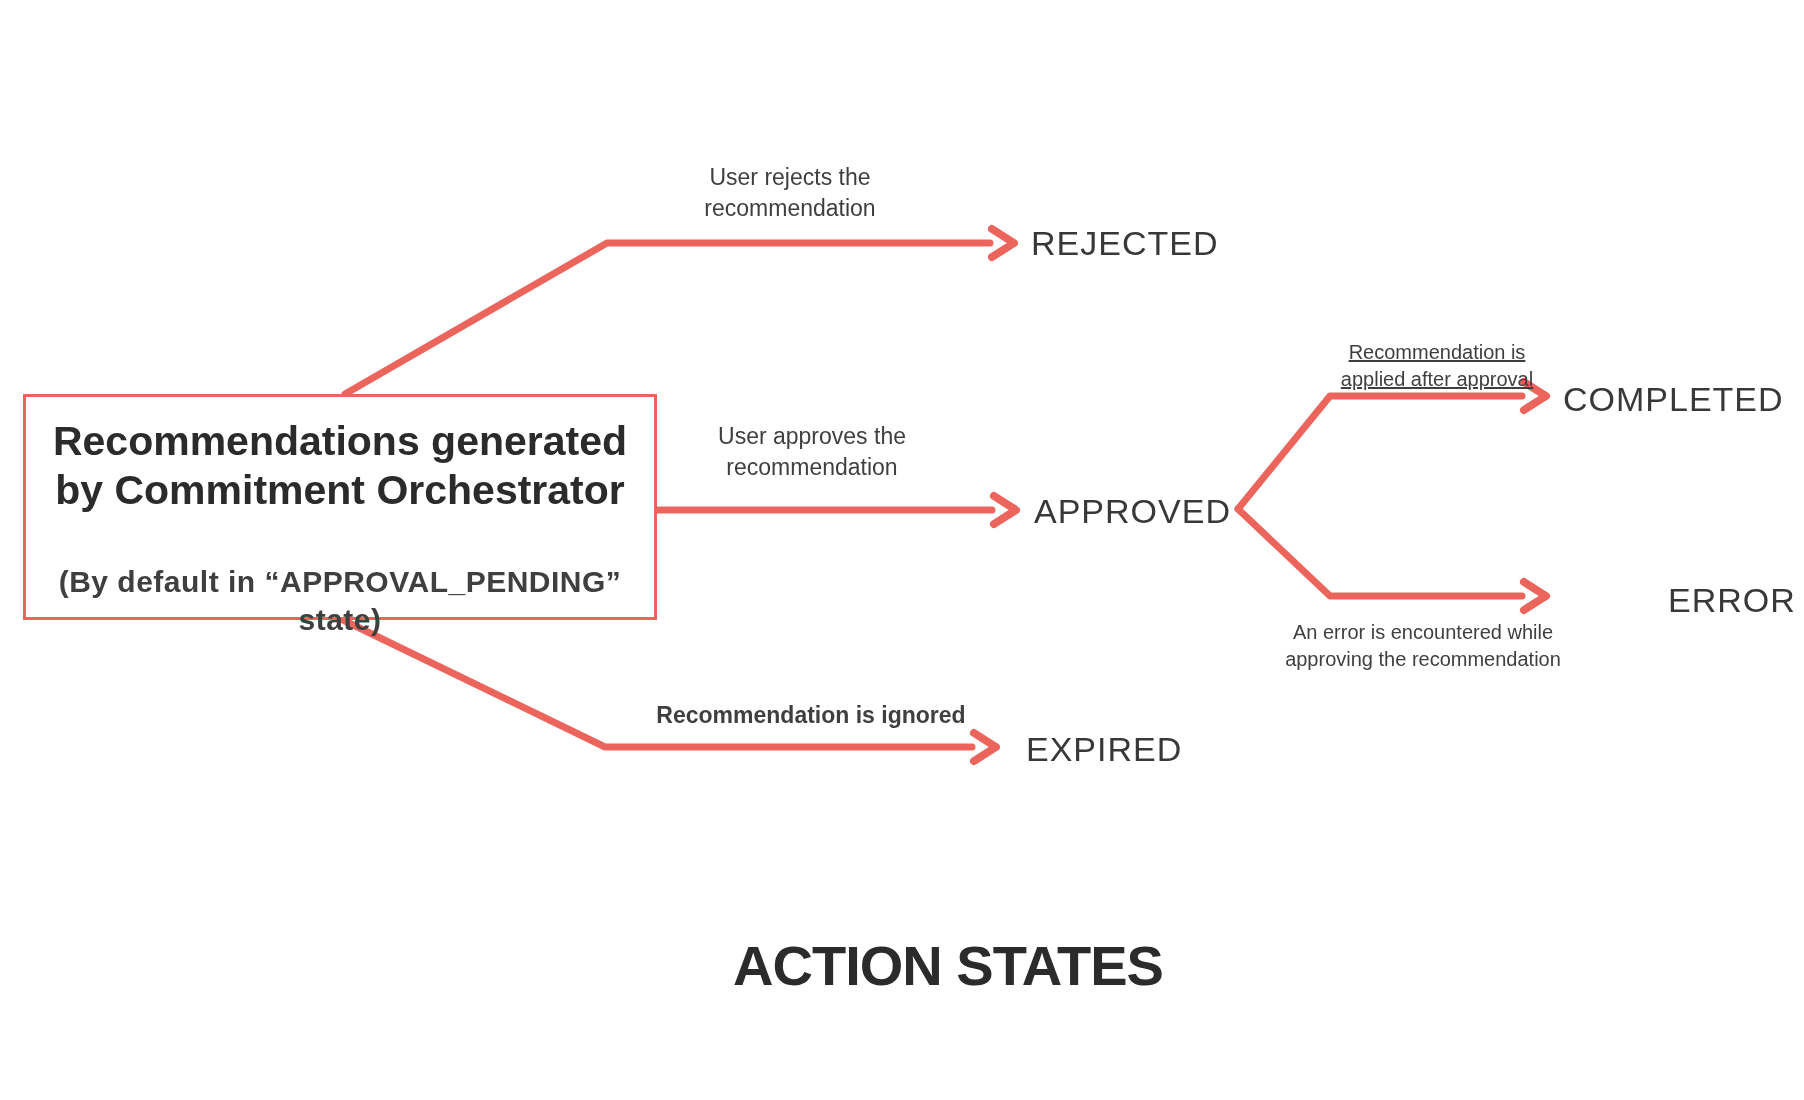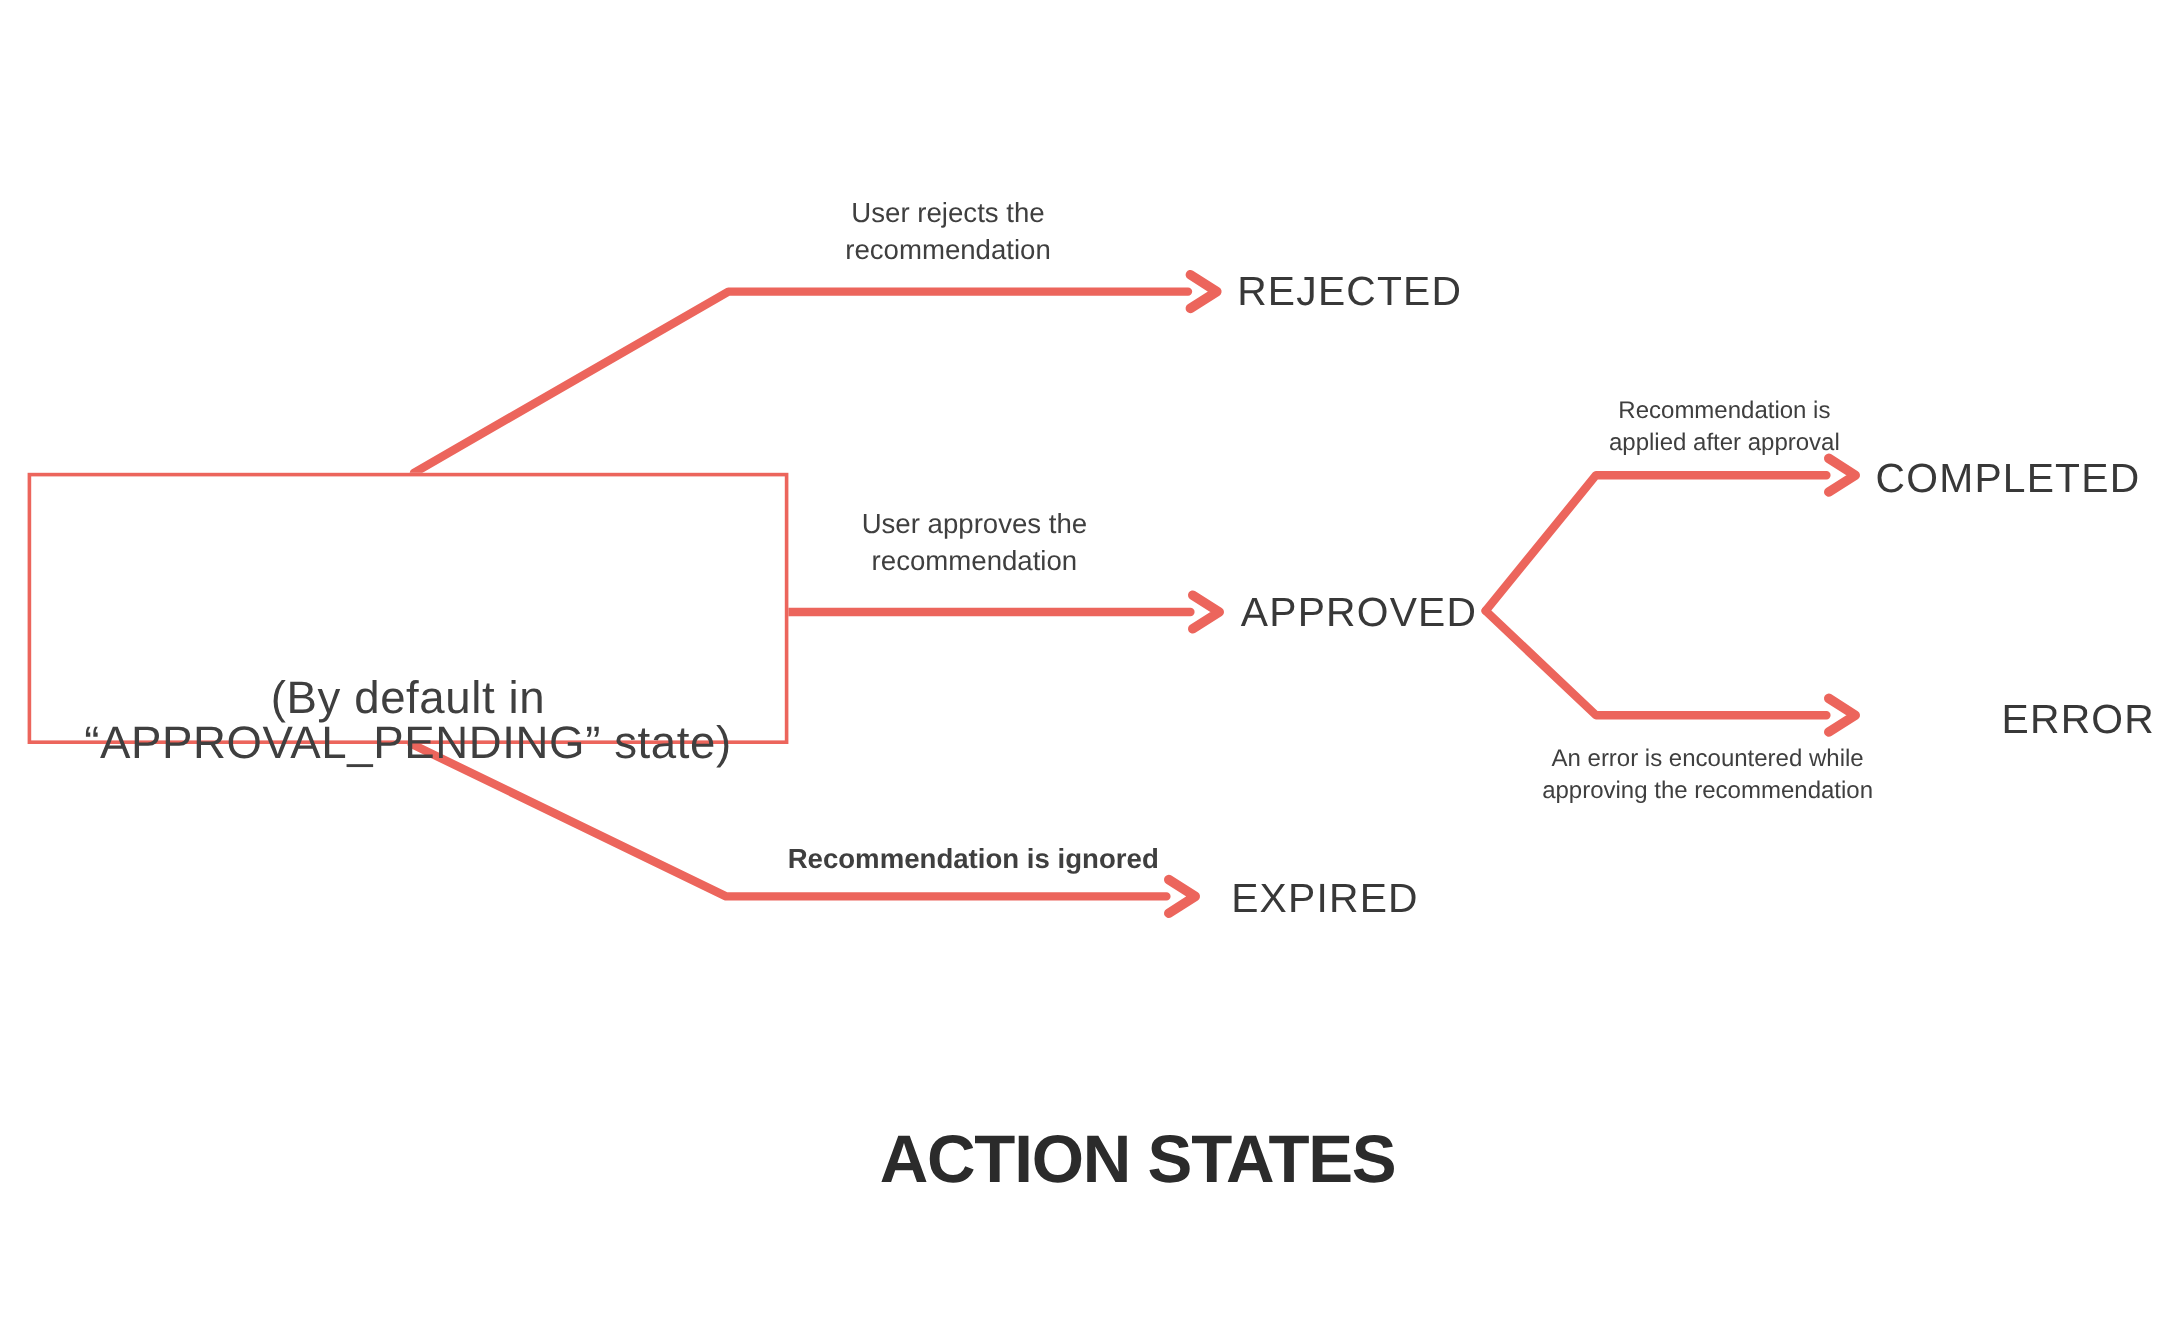"Recommendation is" div.lbl { text-decoration: none -> underline; top: 329px -> 339px }
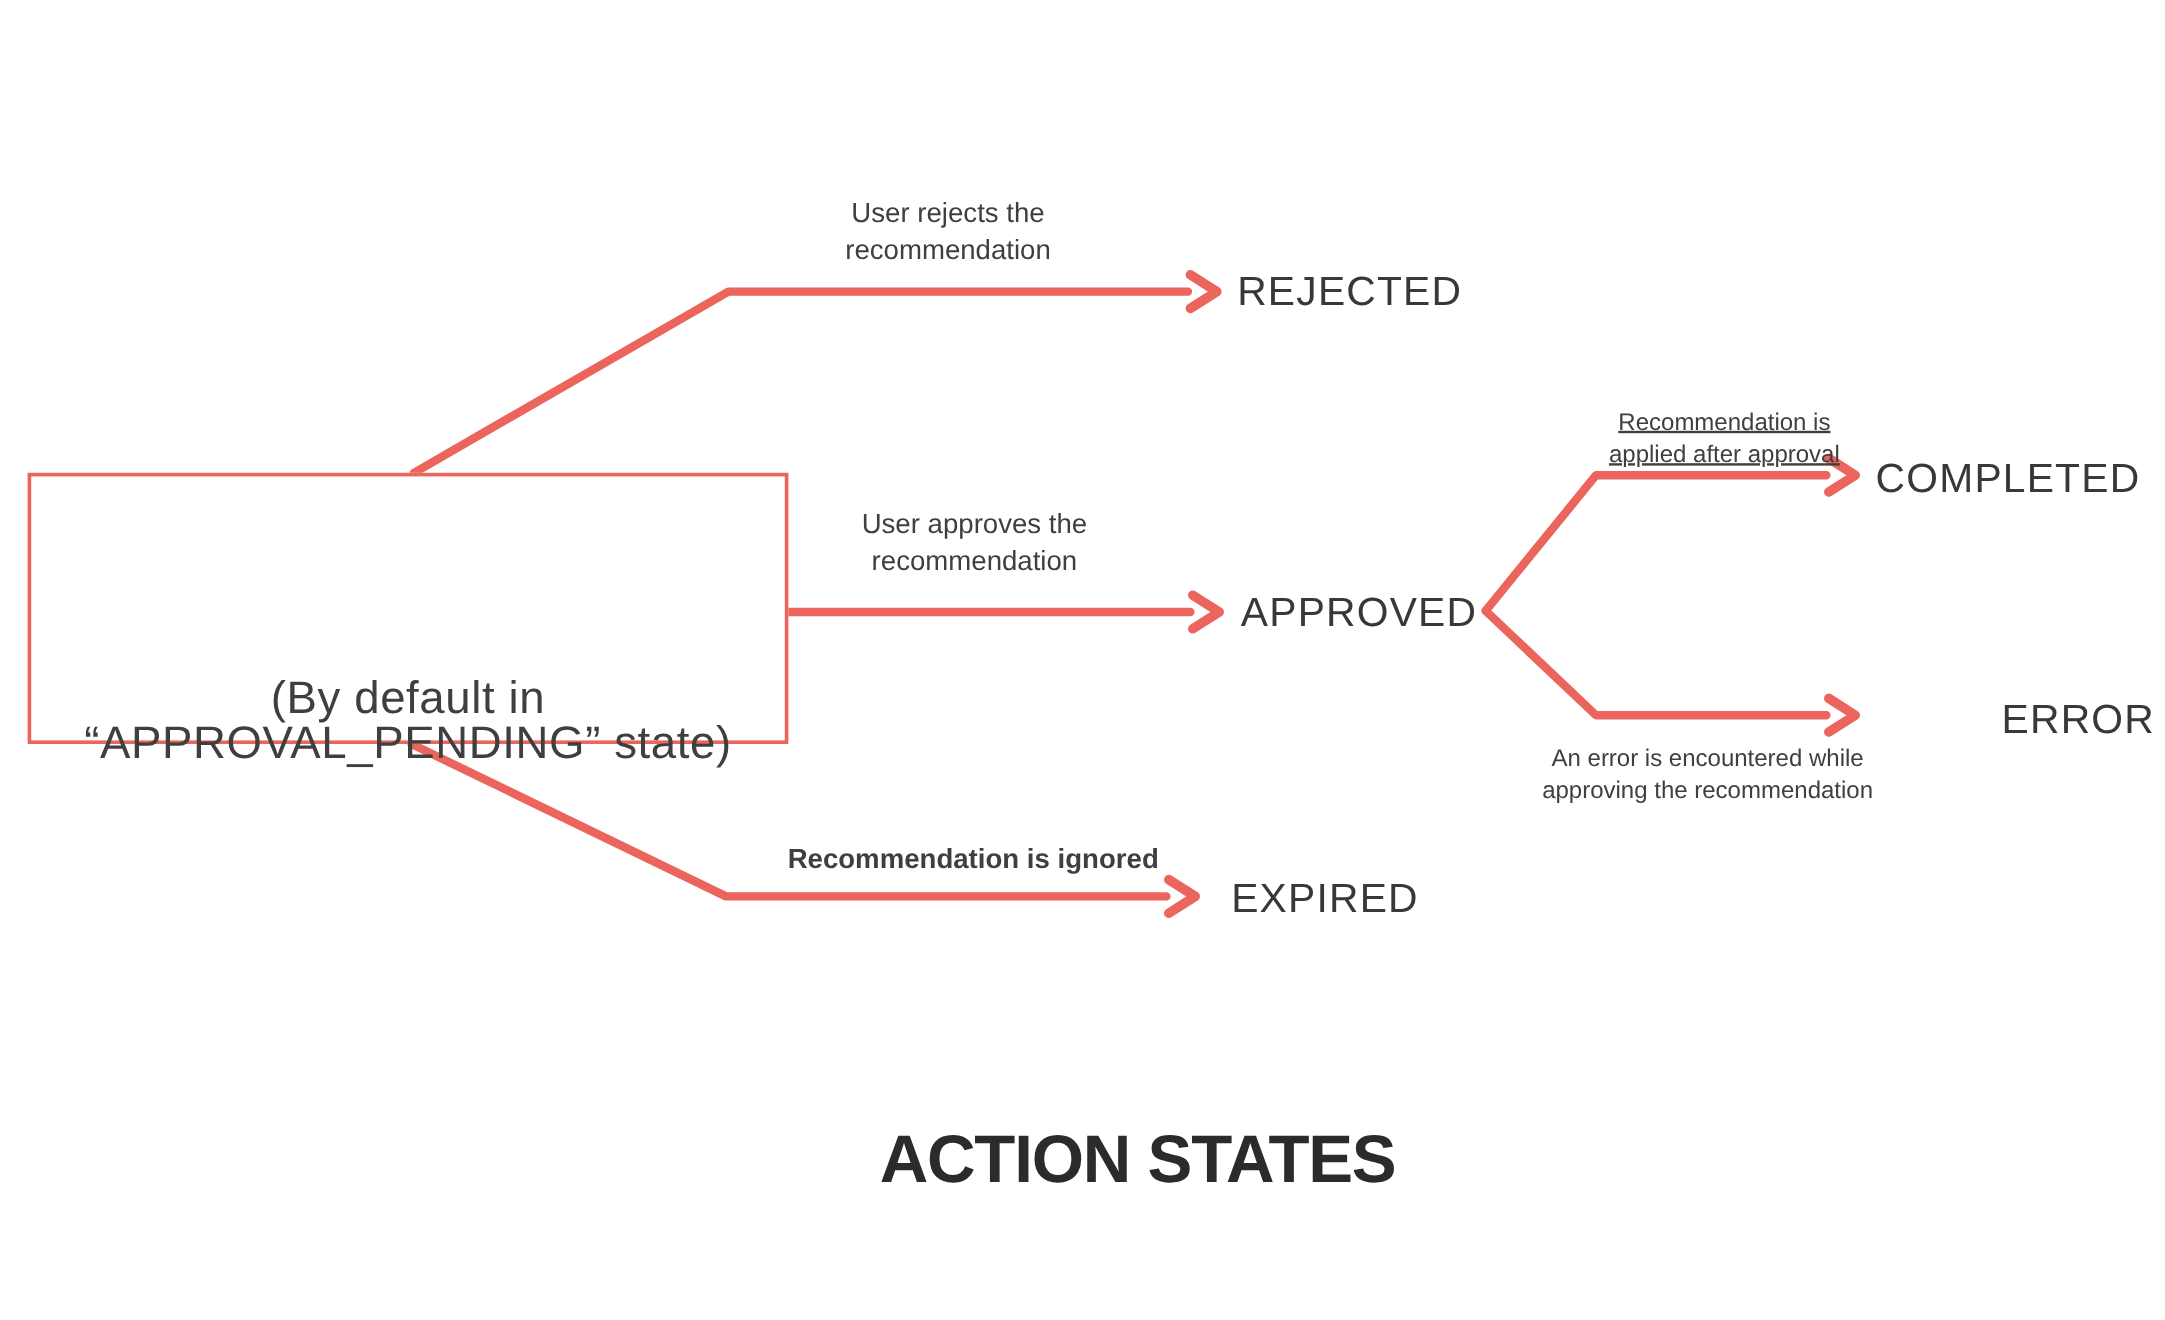"Recommendations generated" div.src-title { html: none -> <div> <div>Recommendations generated</div> <div>by Commitment Orchestrator</div> </div> }
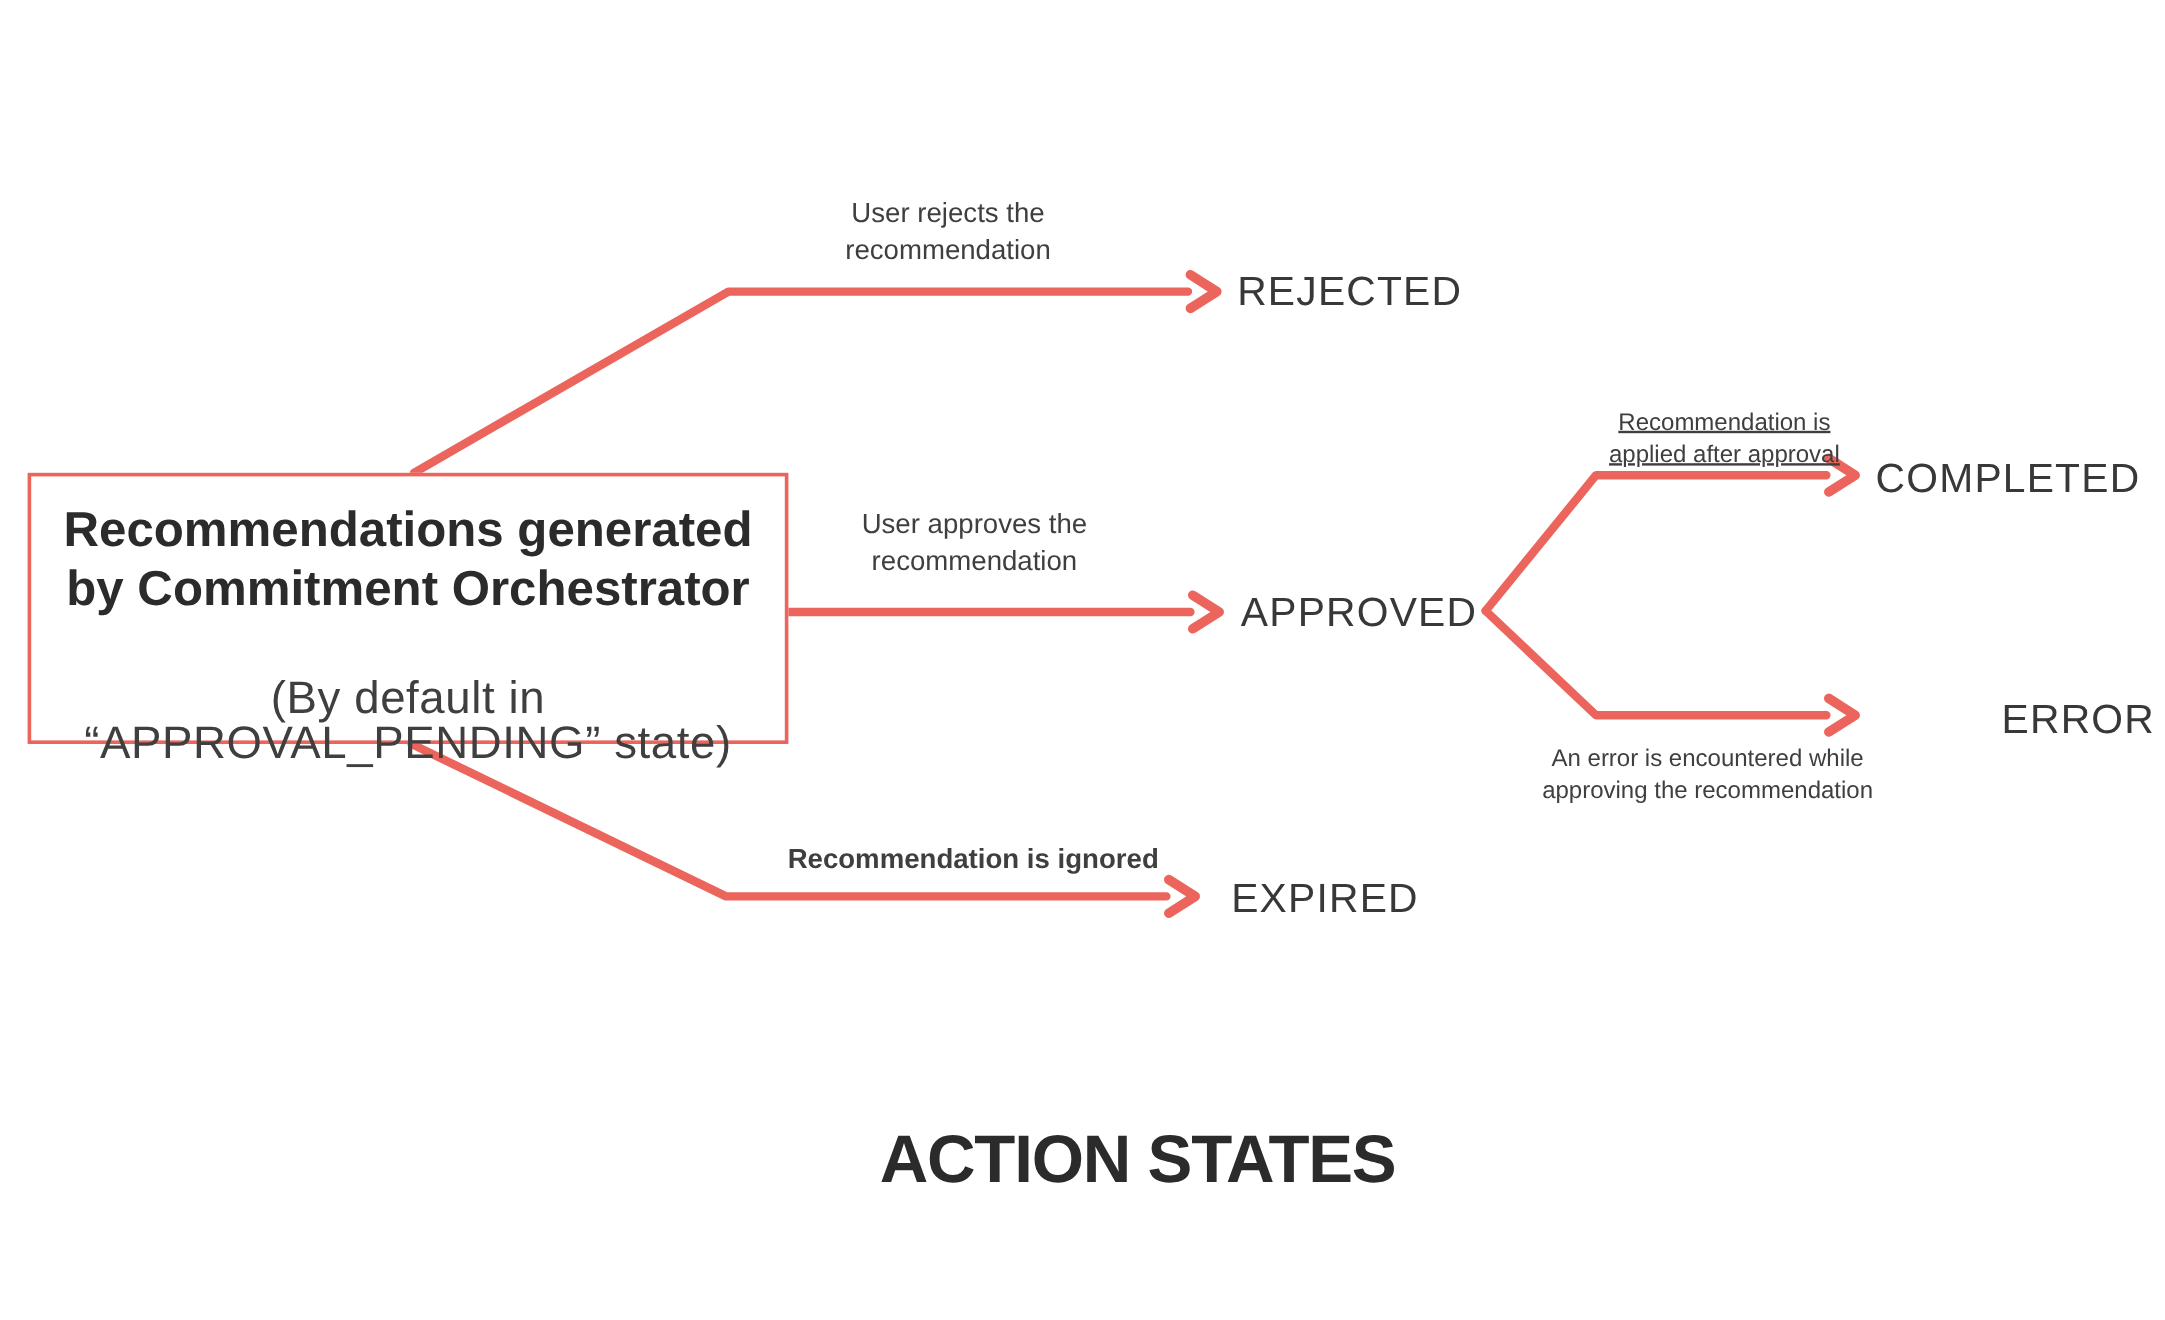"(By default in “APPROVAL_PENDING” state)" .src-note { font-size: 38px -> 30px; font-weight: 400 -> 700 }
